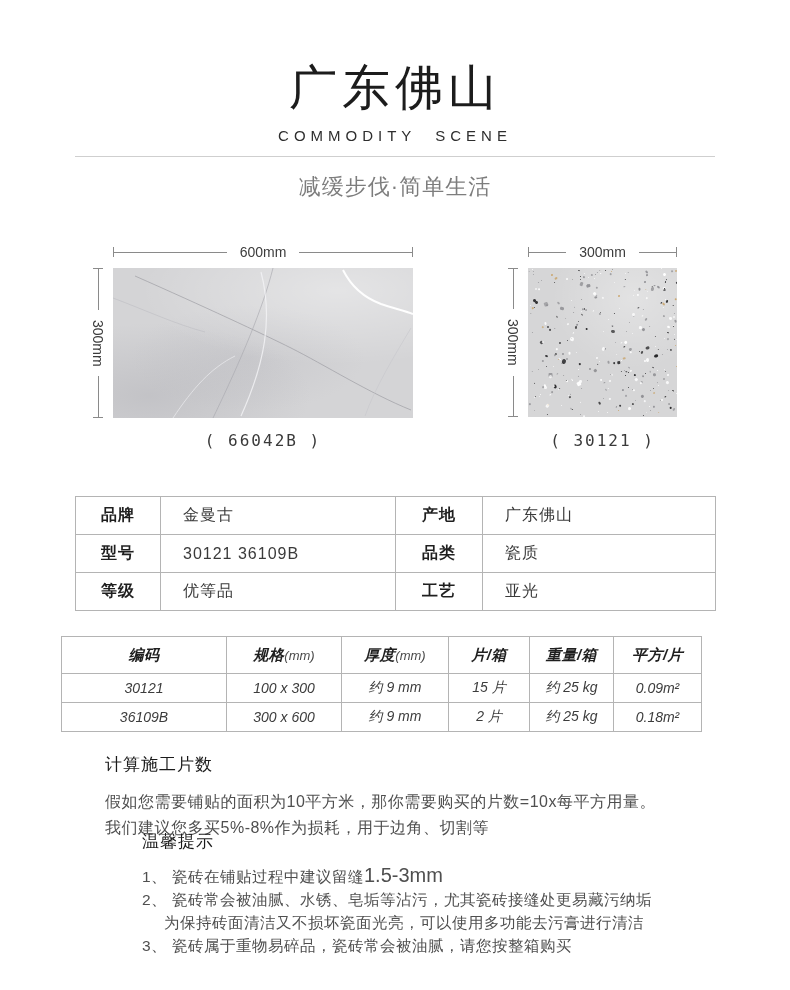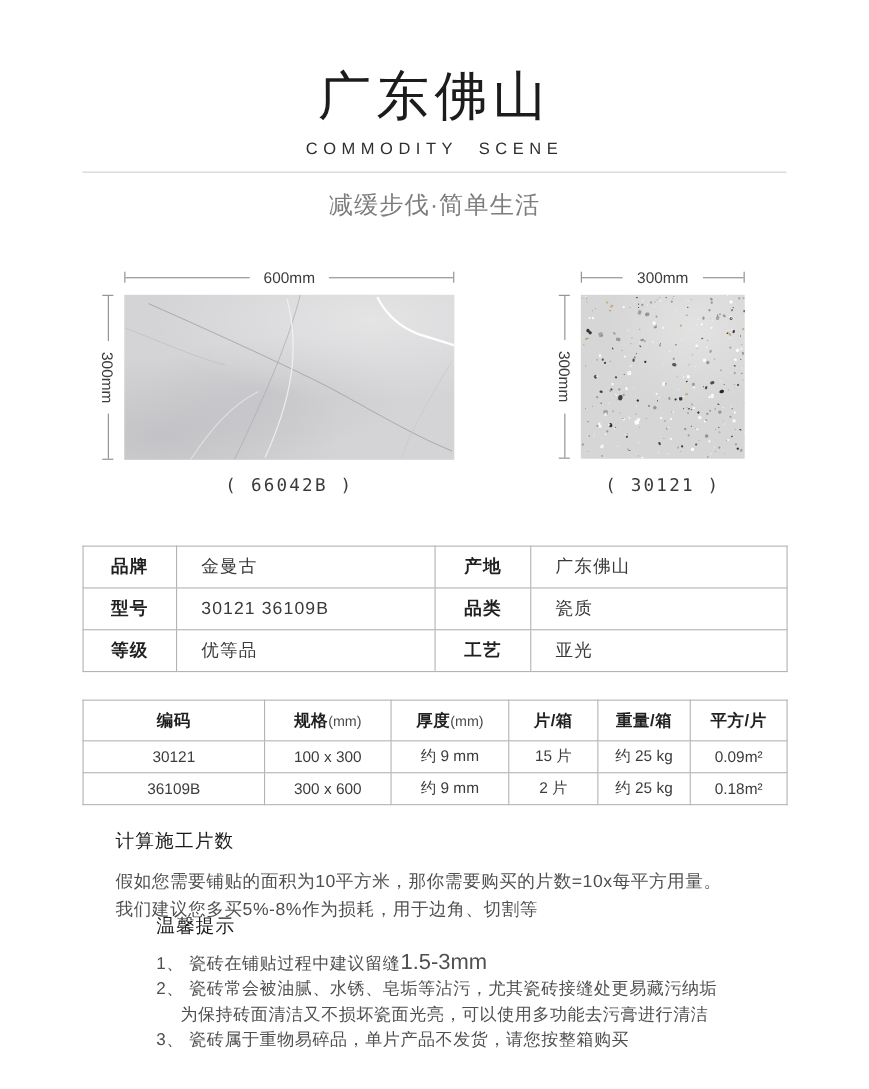"编码" .spec-table { font-style: none -> italic; left: 75px -> 61px }
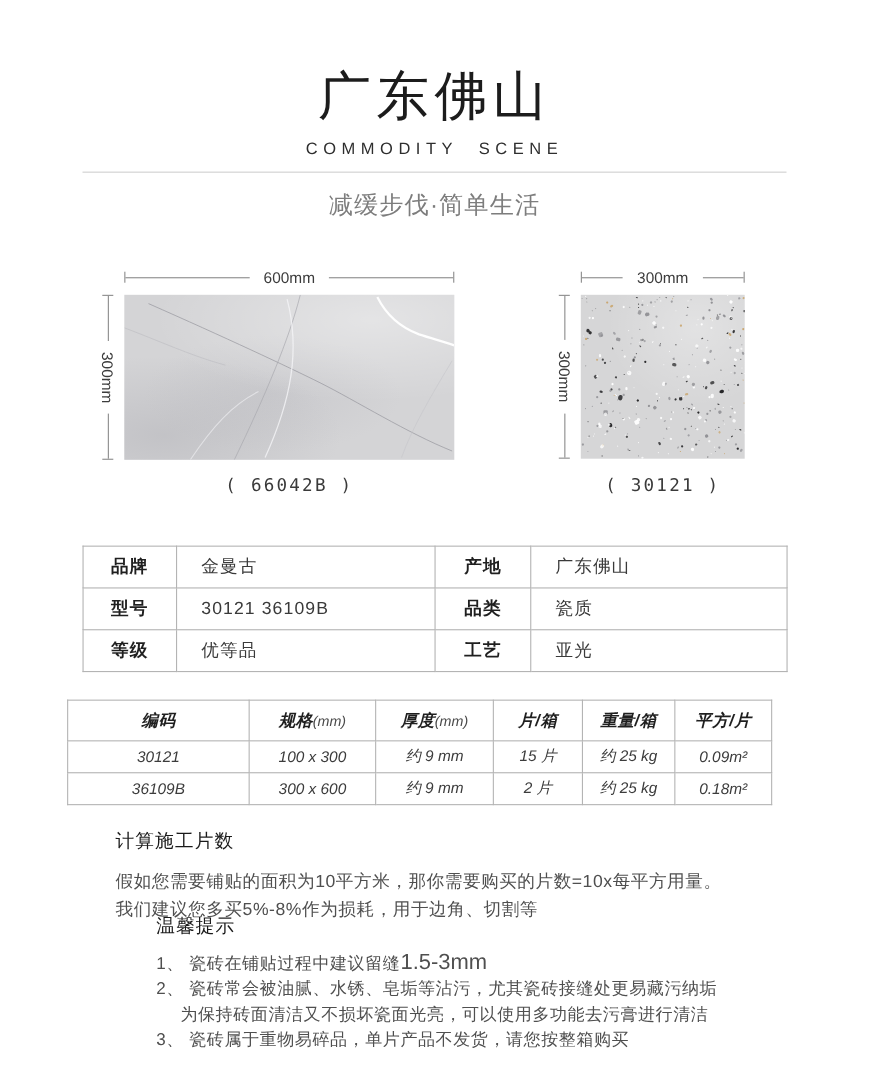"瓷砖属于重物易碎品，单片产品不发货，请您按整箱购买" span { text: 单片产品不发货 -> 瓷砖常会被油腻 }
